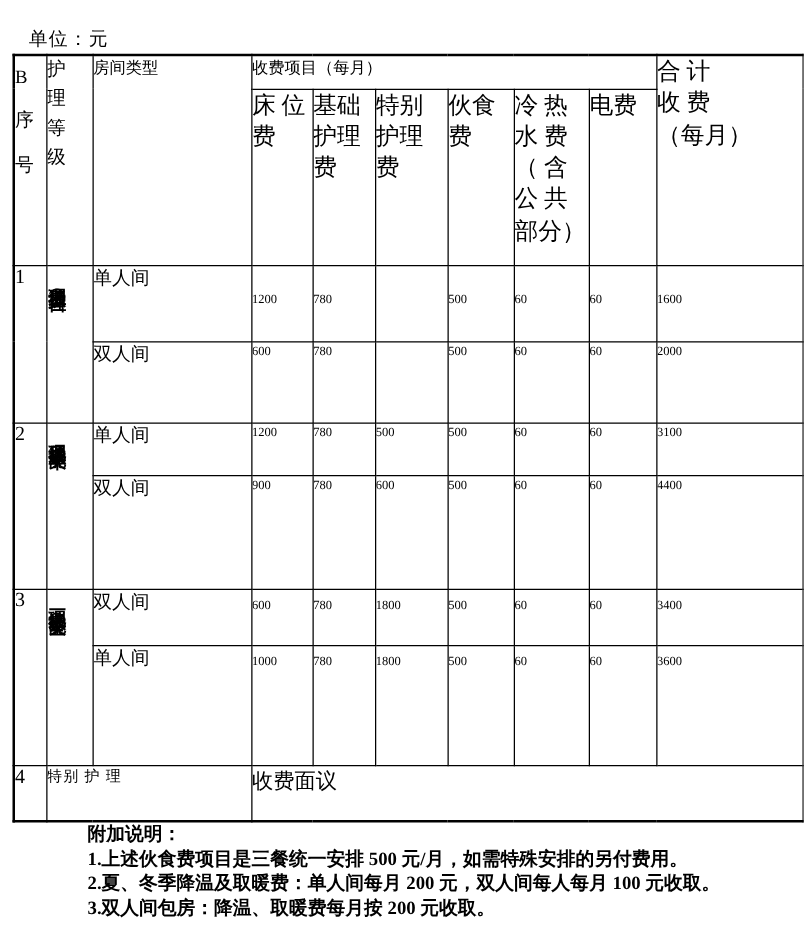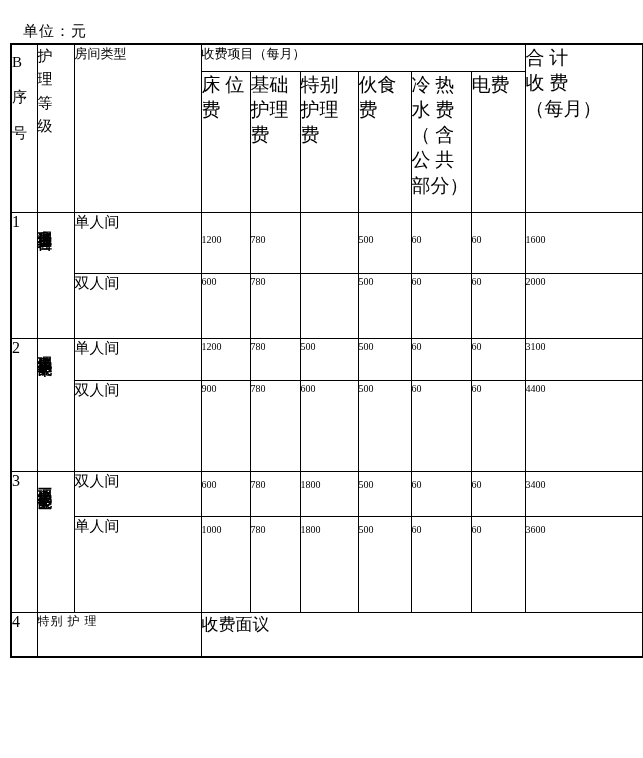"附加说明：" div.notes { html: none -> <div> <div>附加说明：</div> <div>1.上述伙食费项目是三餐统一安排 500 元/月，如需特殊安排的另付费用。</div> <div>2.夏、冬季降温及取暖费：单人间每月 200 元，双人间每人每月 100 元收取。</div> <div>3.双人间包房：降温、取暖费每月按 200 元收取。</div> </div> }
